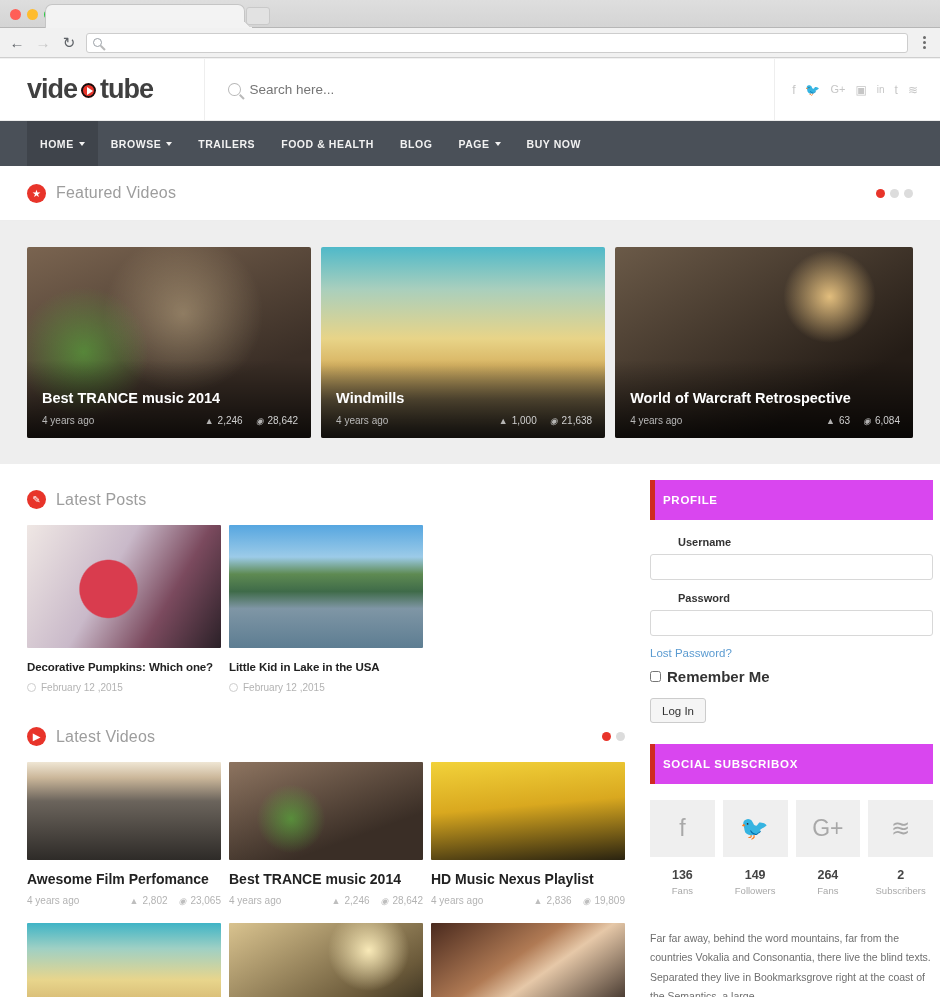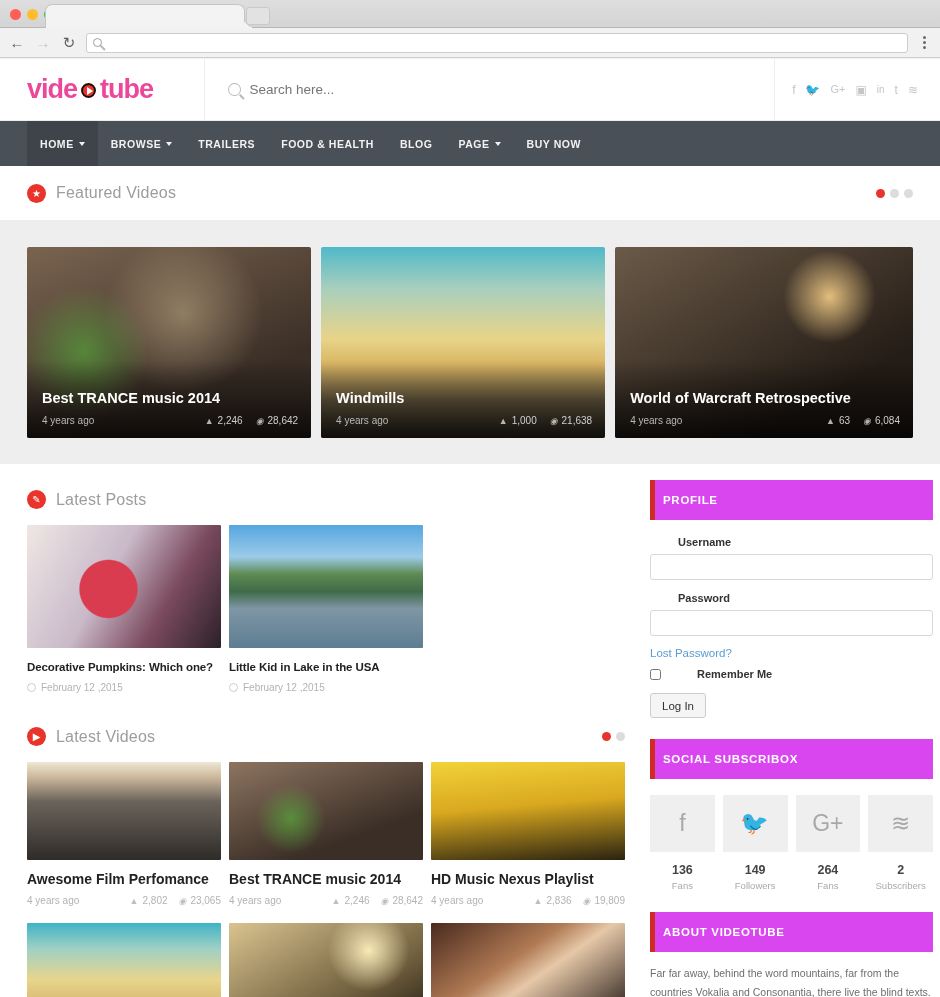"vide" .logo { color: #ec4899 -> #404040 }
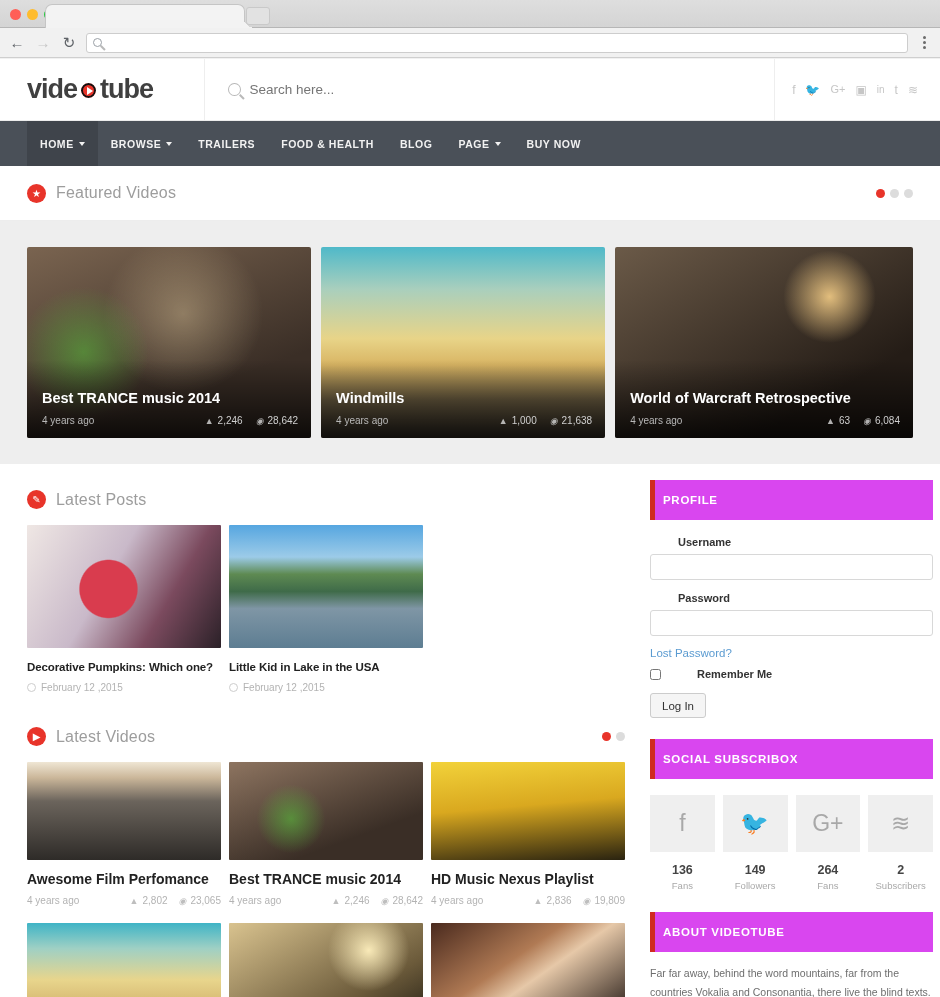"Remember Me" .remember label { font-size: 11px -> 15px; margin-left: 30px -> none }
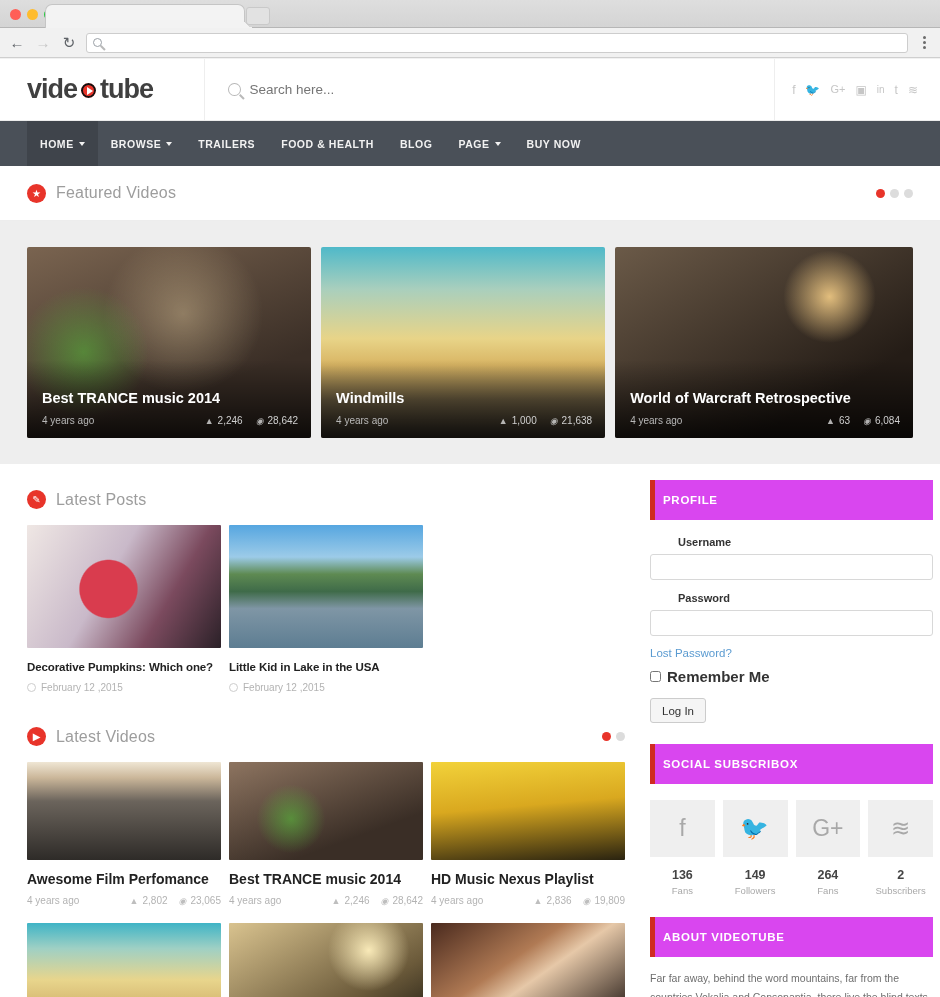"ABOUT VIDEOTUBE" div.w-head { html: <div>ABOUT VIDEOTUBE</div> -> none }
